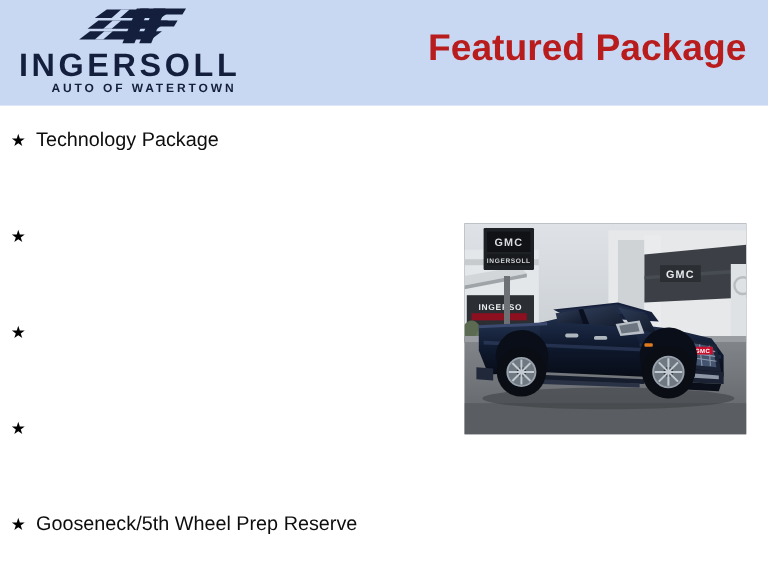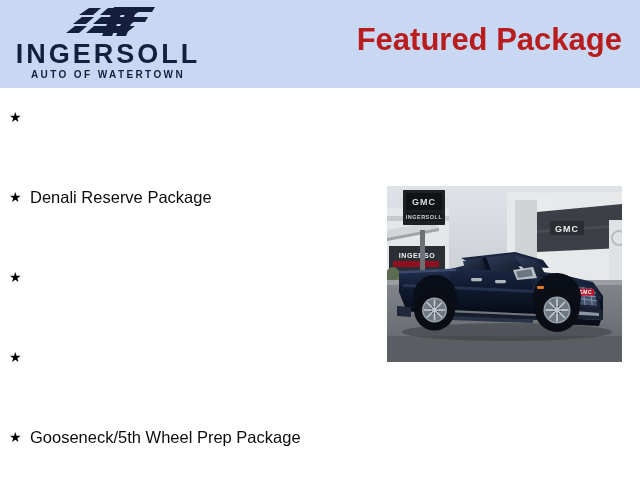"AUTO OF WATERTOWN" #logo-tagline { left: 0 -> 12px }
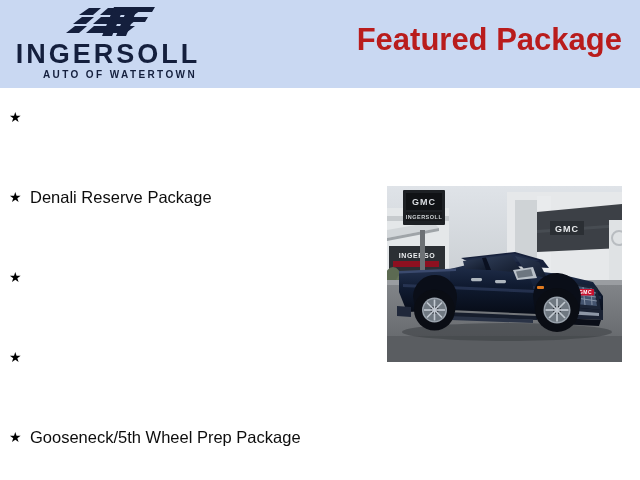"Technology Package" span.feature-label { html: none -> <span>Technology Package</span> }
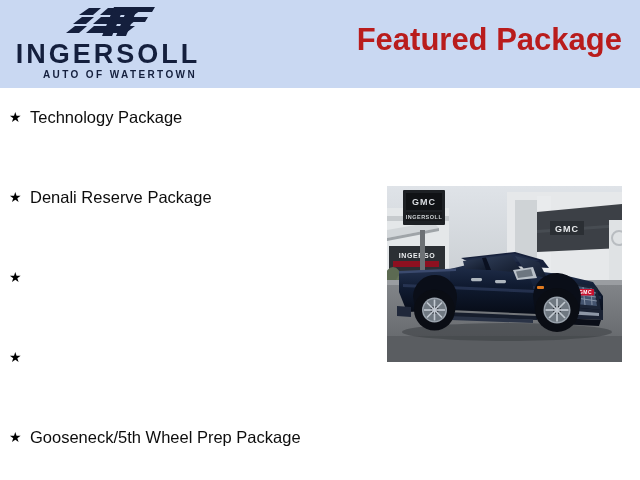"Denali Reserve Package" span.feature-label { html: <span>Denali Reserve Package</span> -> none }
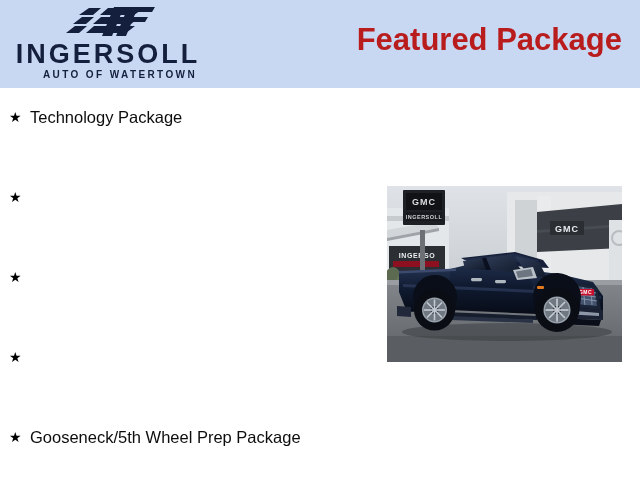"Gooseneck/5th Wheel Prep Package" span.feature-label { text: Package -> Reserve }
